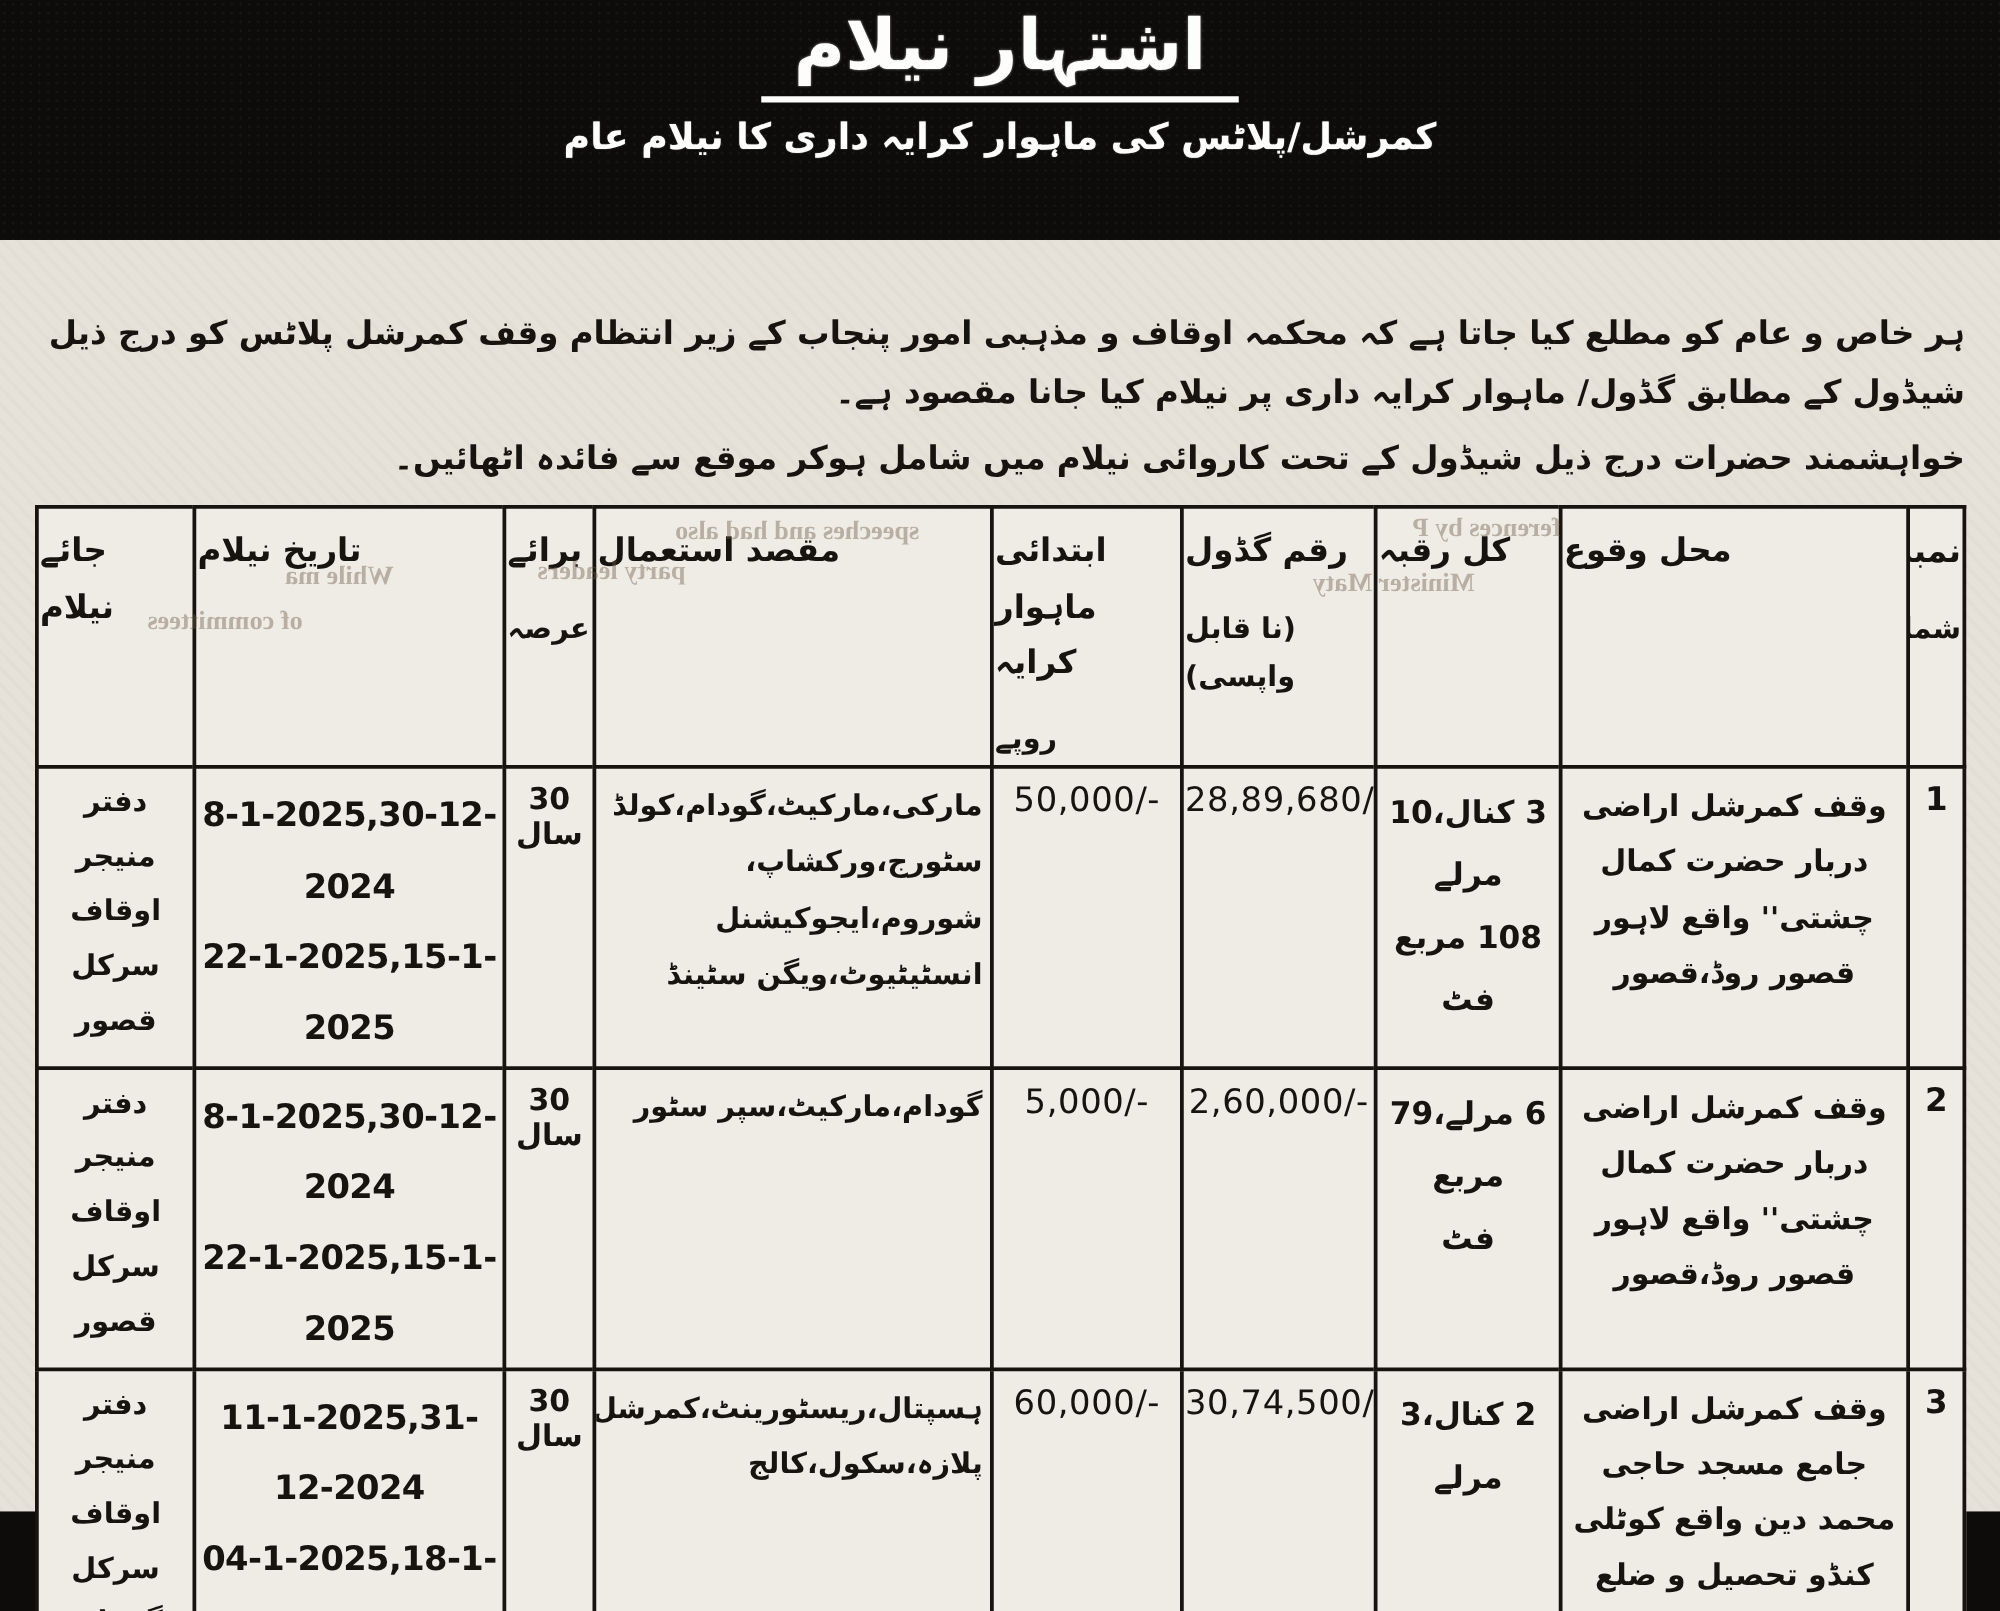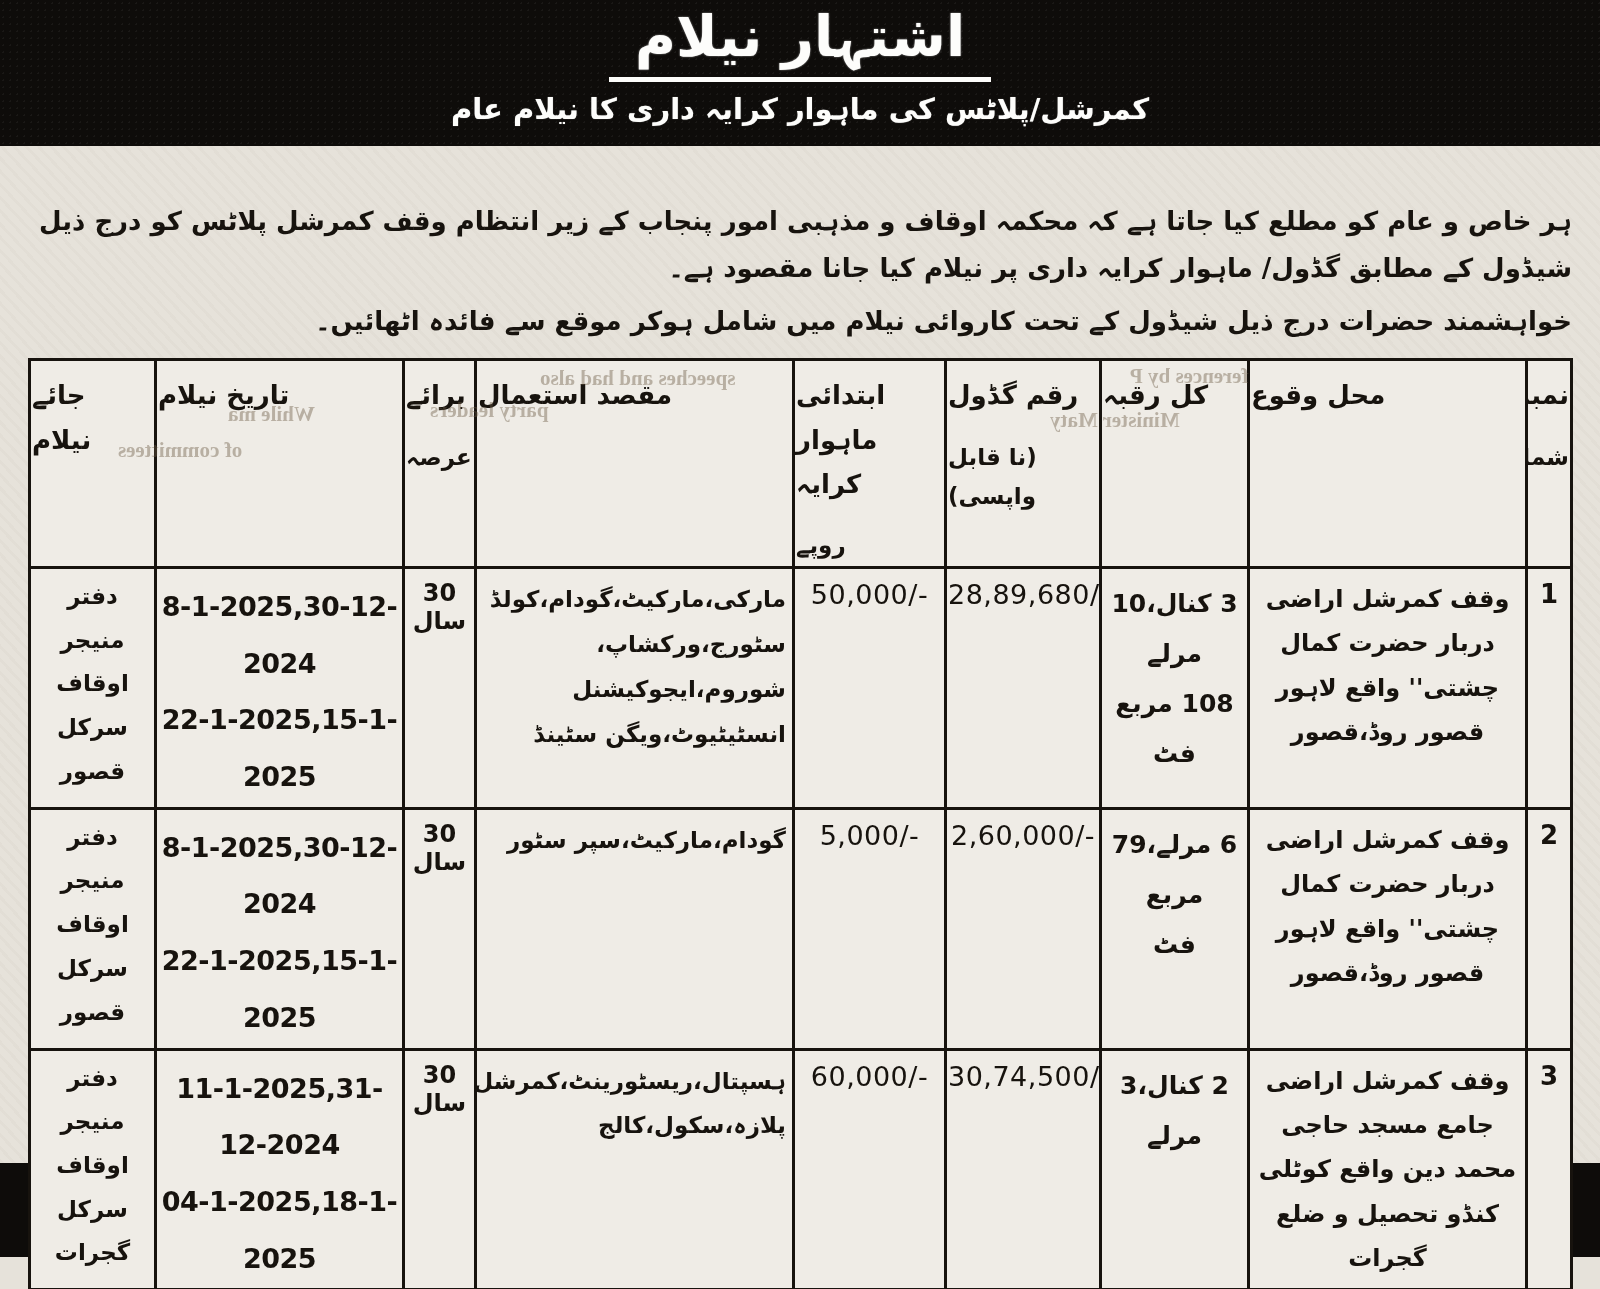"اشتہار نیلام" .band-top { height: 146px -> 192px }
